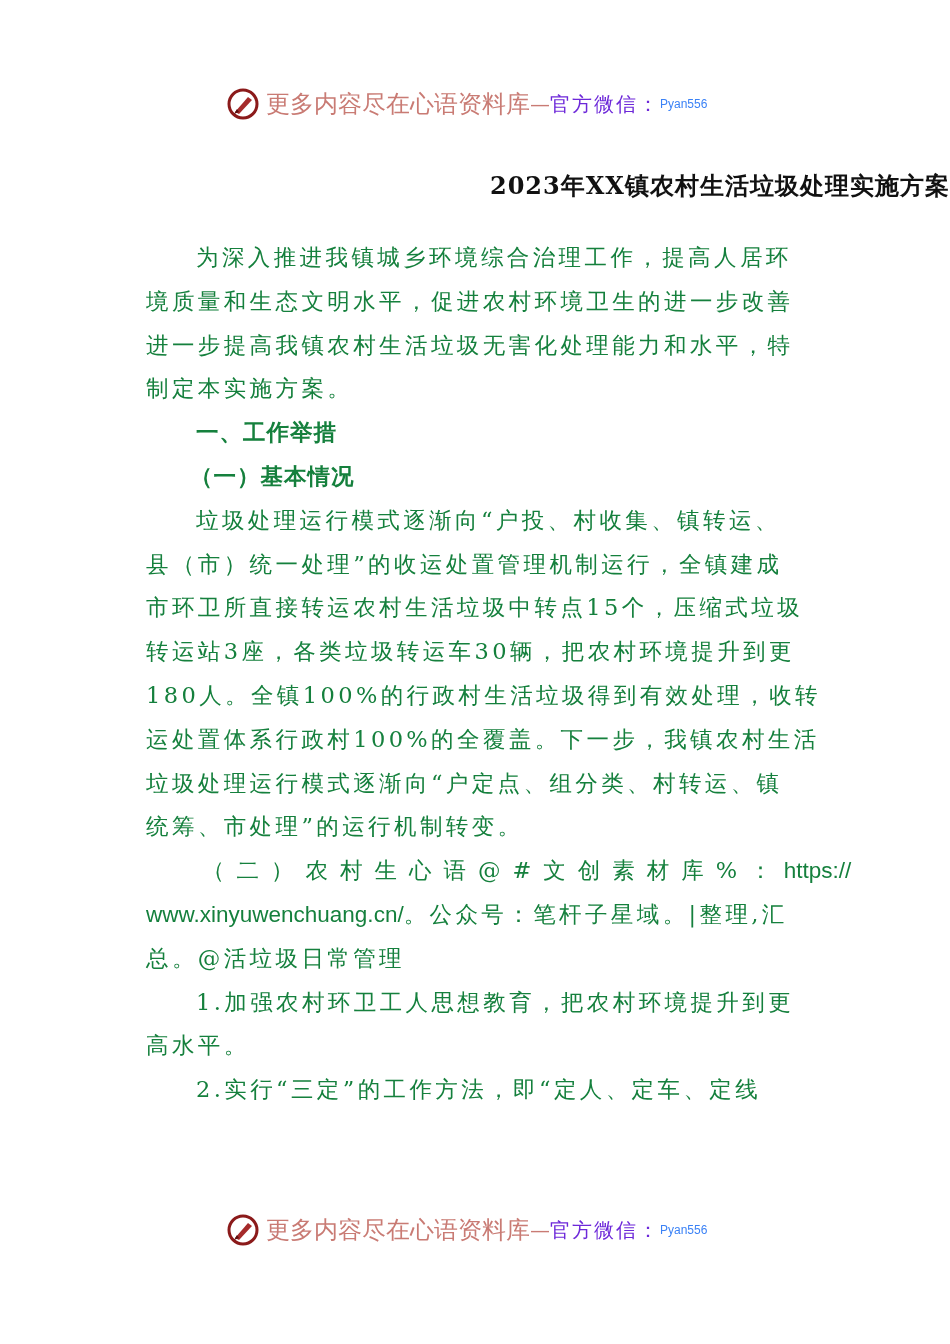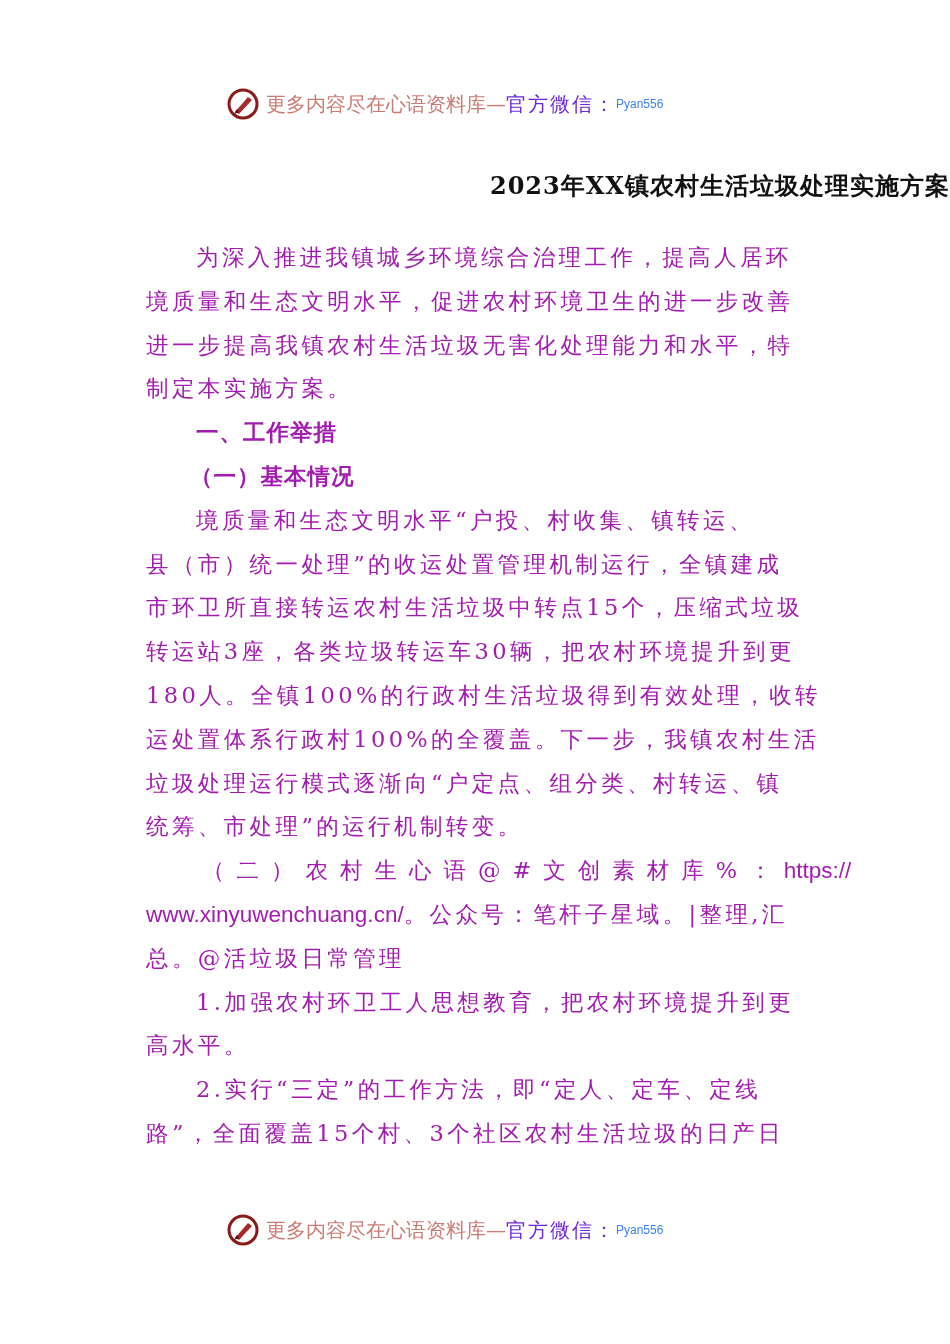"更多内容尽在心语资料库" .banner .b-red { font-size: 20px -> 24px }
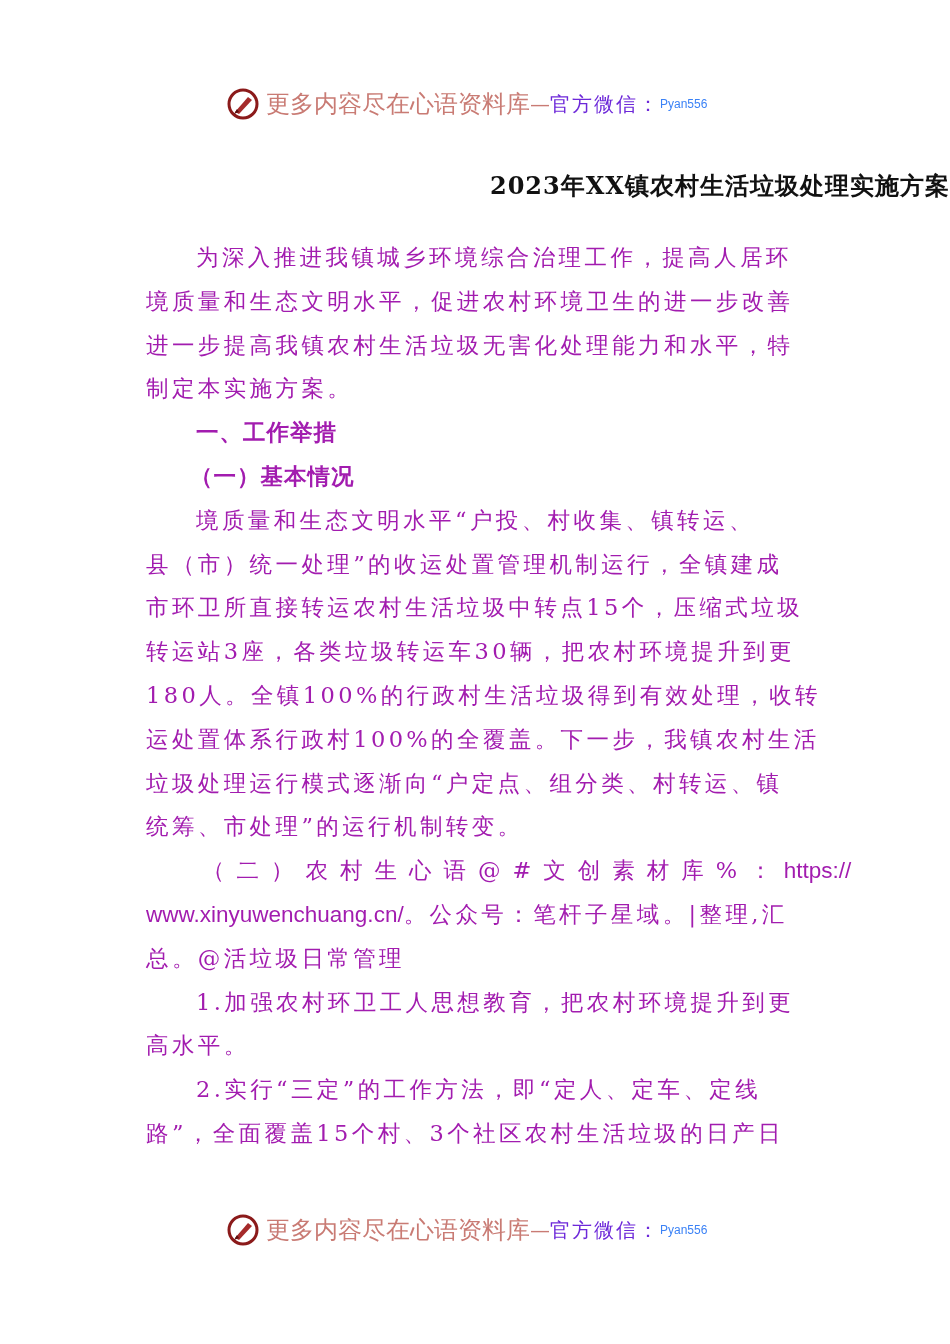"为深入推进我镇城乡环境综合治理工作，提高人居环" .body-text { color: #a21caf -> #15803d }
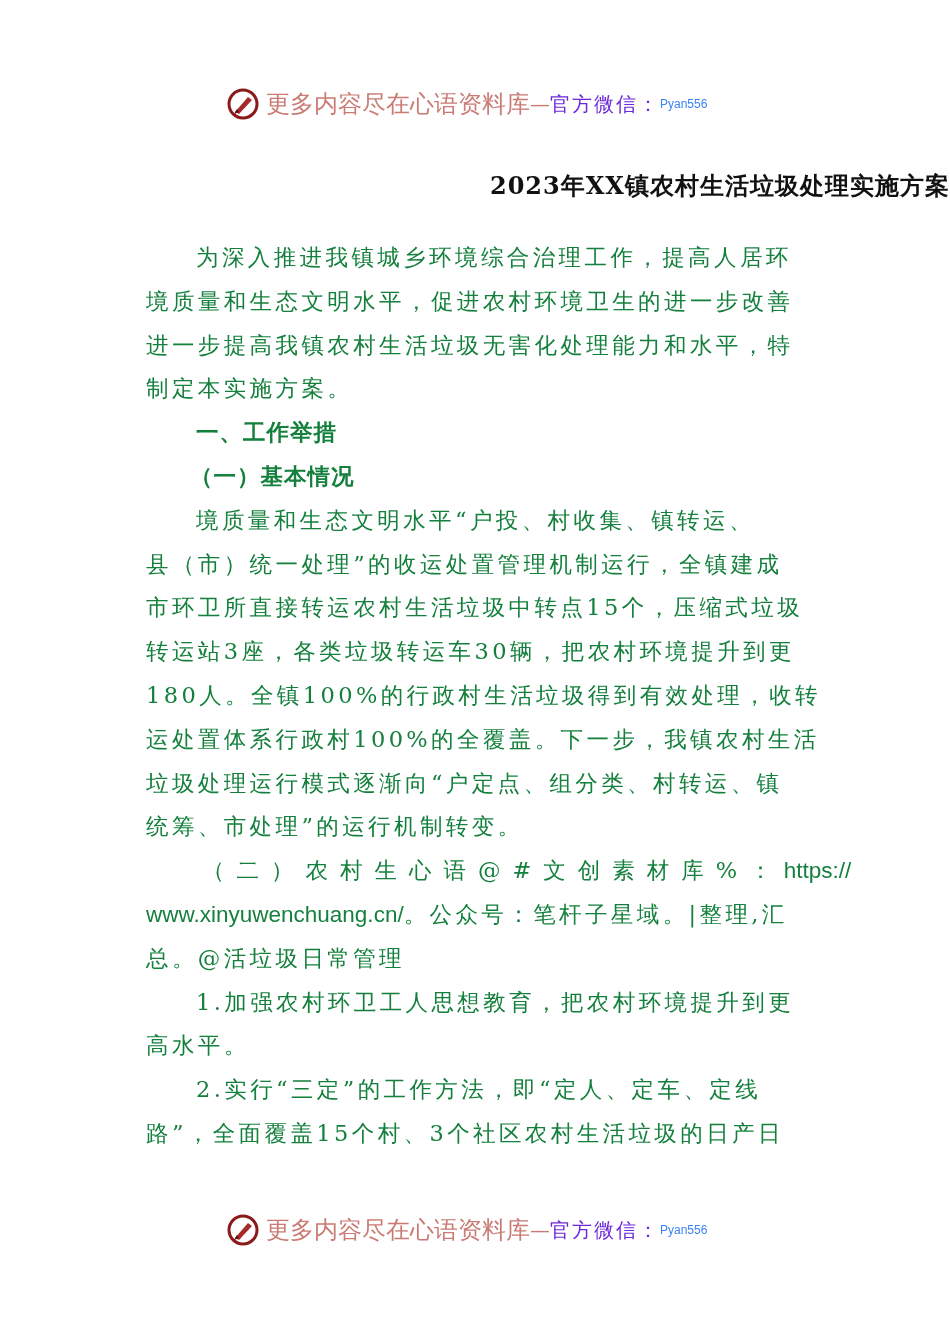"境质量和生态文明水平“户投、村收集、镇转运、" span.line { text: 境质量和生态文明水平 -> 垃圾处理运行模式逐渐向 }
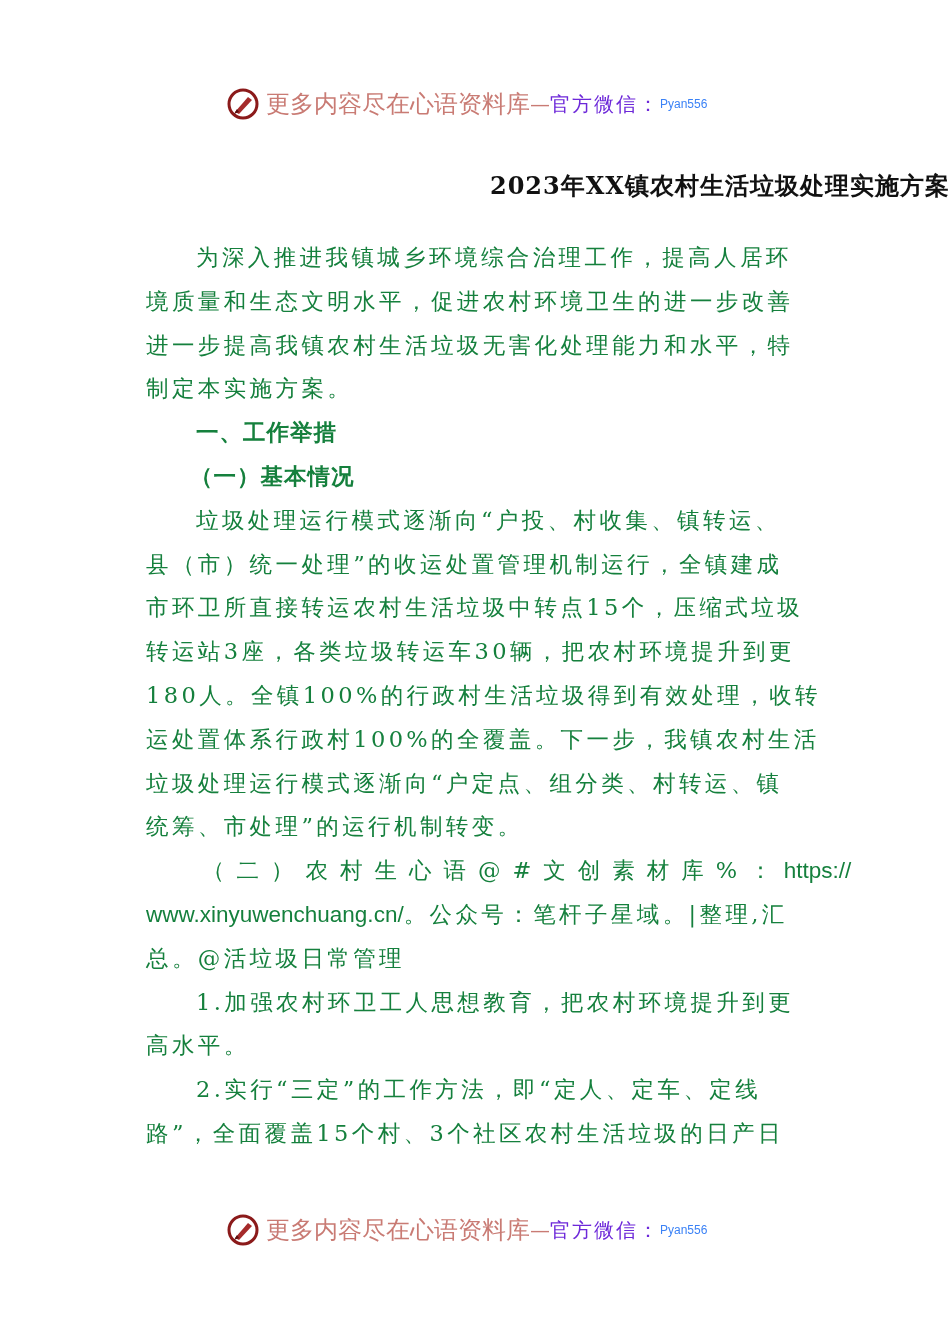"路”，全面覆盖15个村、3个社区农村生活垃圾的日产日" span.line { html: <span>路”，全面覆盖15个村、3个社区农村生活垃圾的日产日</span> -> none }
